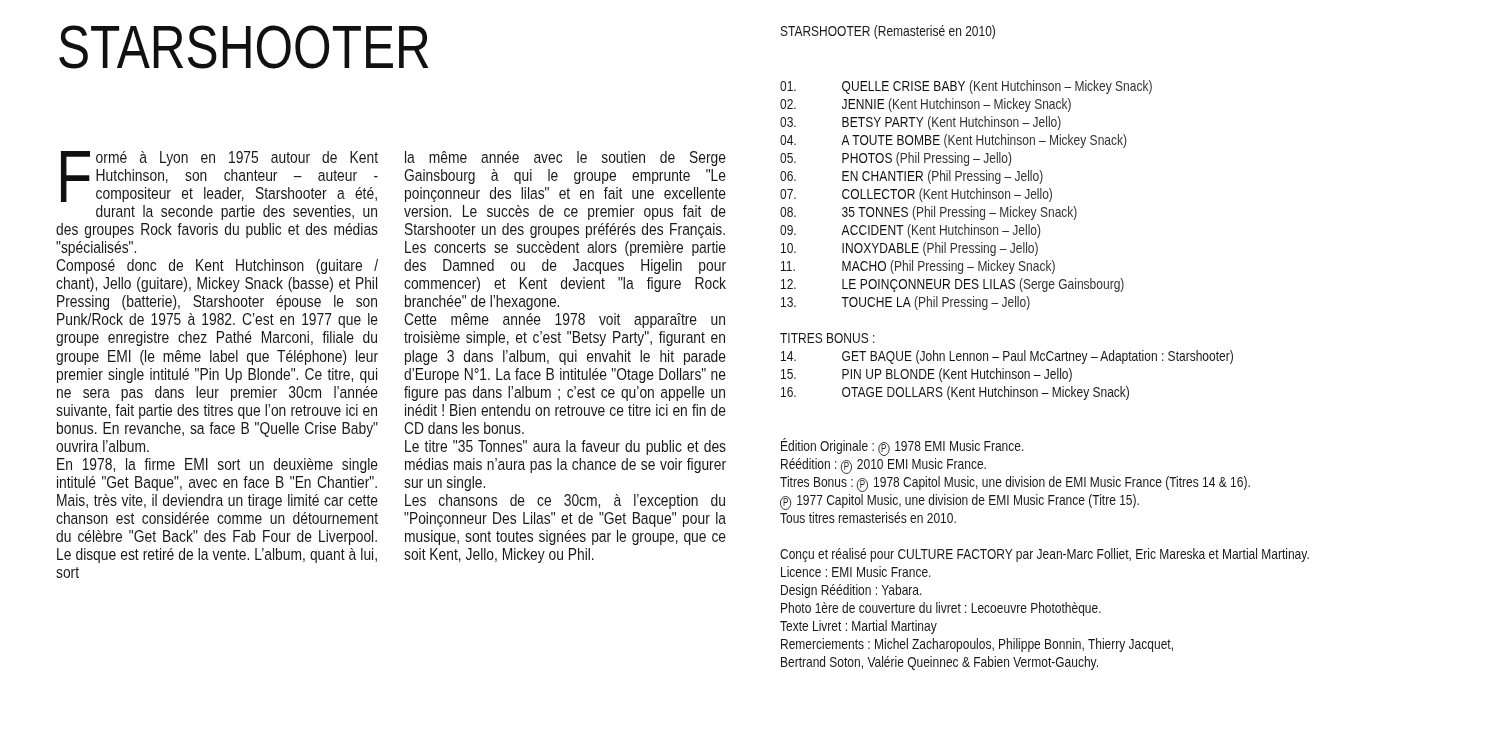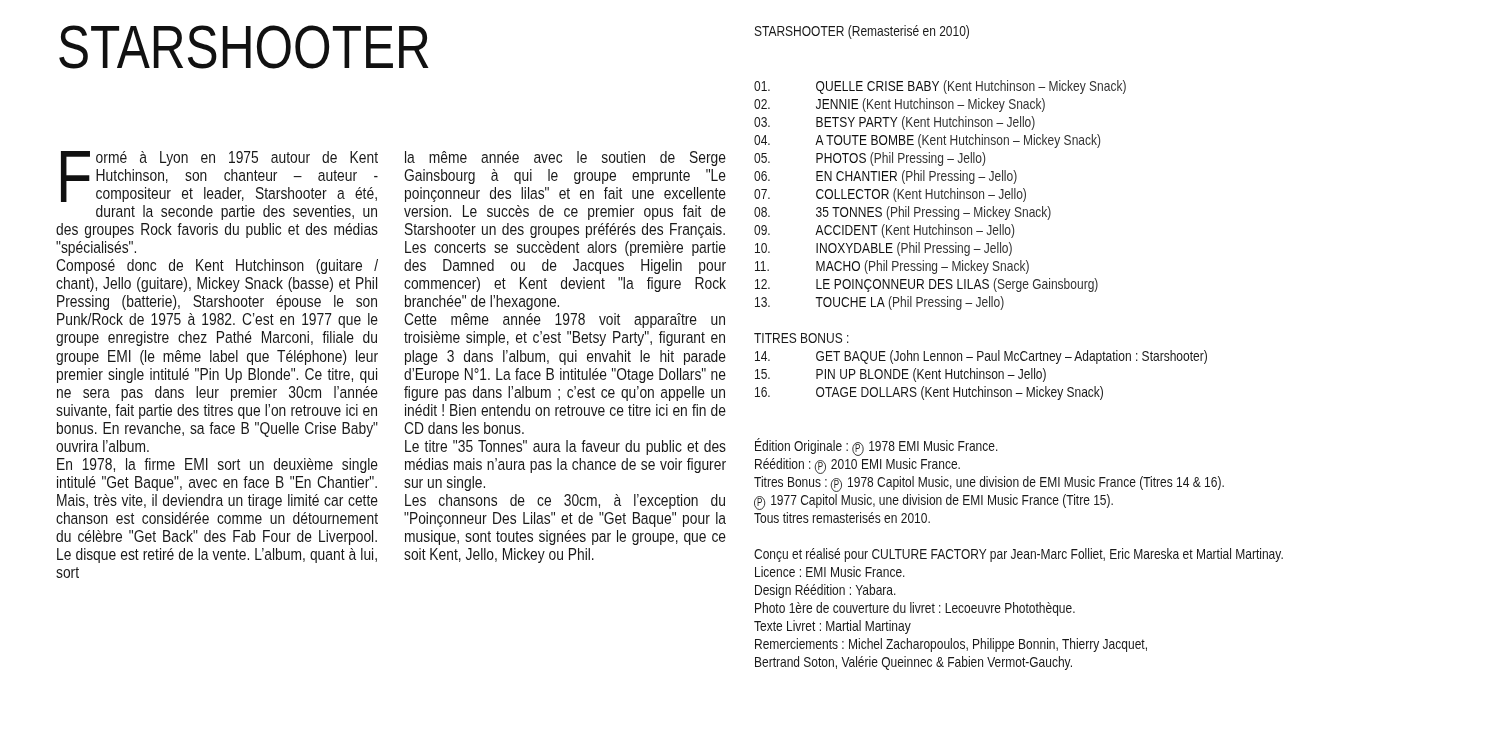"STARSHOOTER (Remasterisé en 2010)" .page-right { left: 714px -> 740px }
